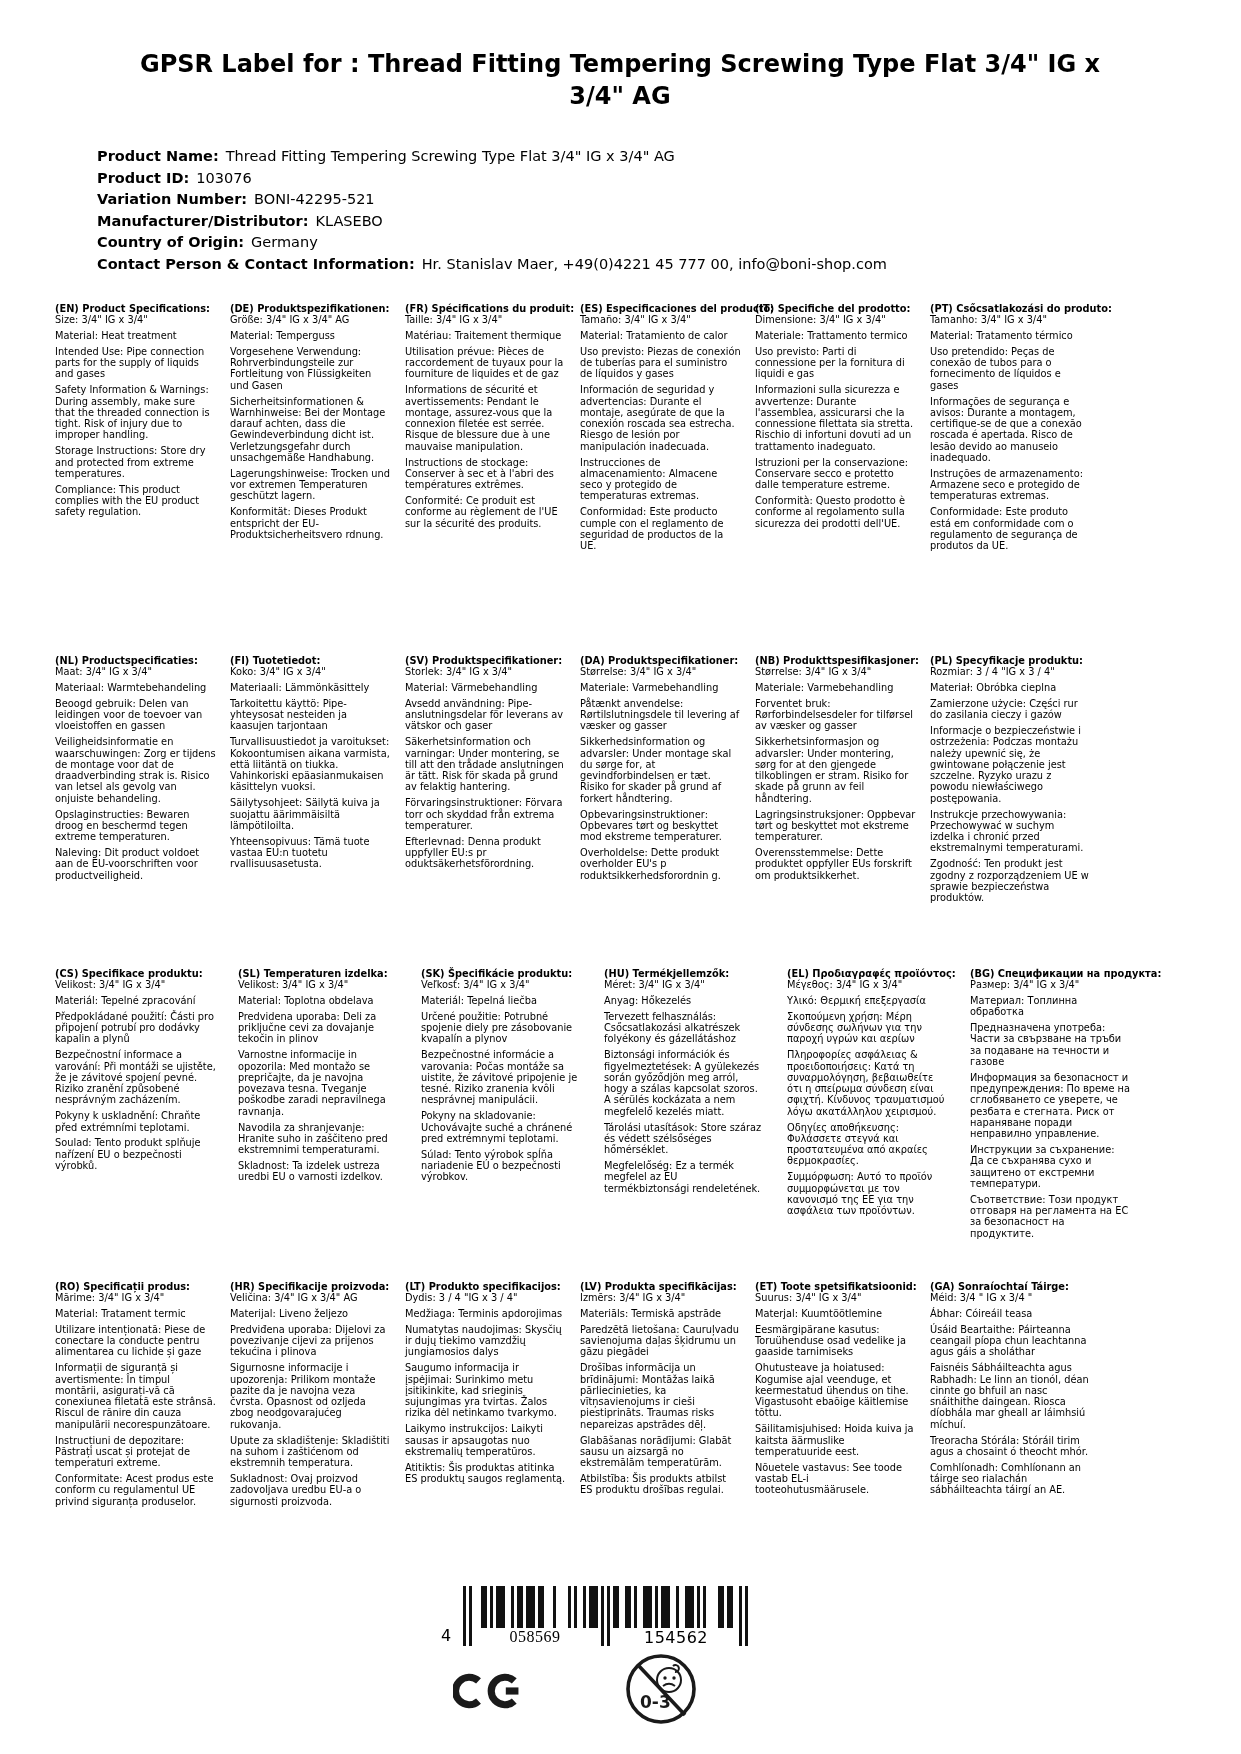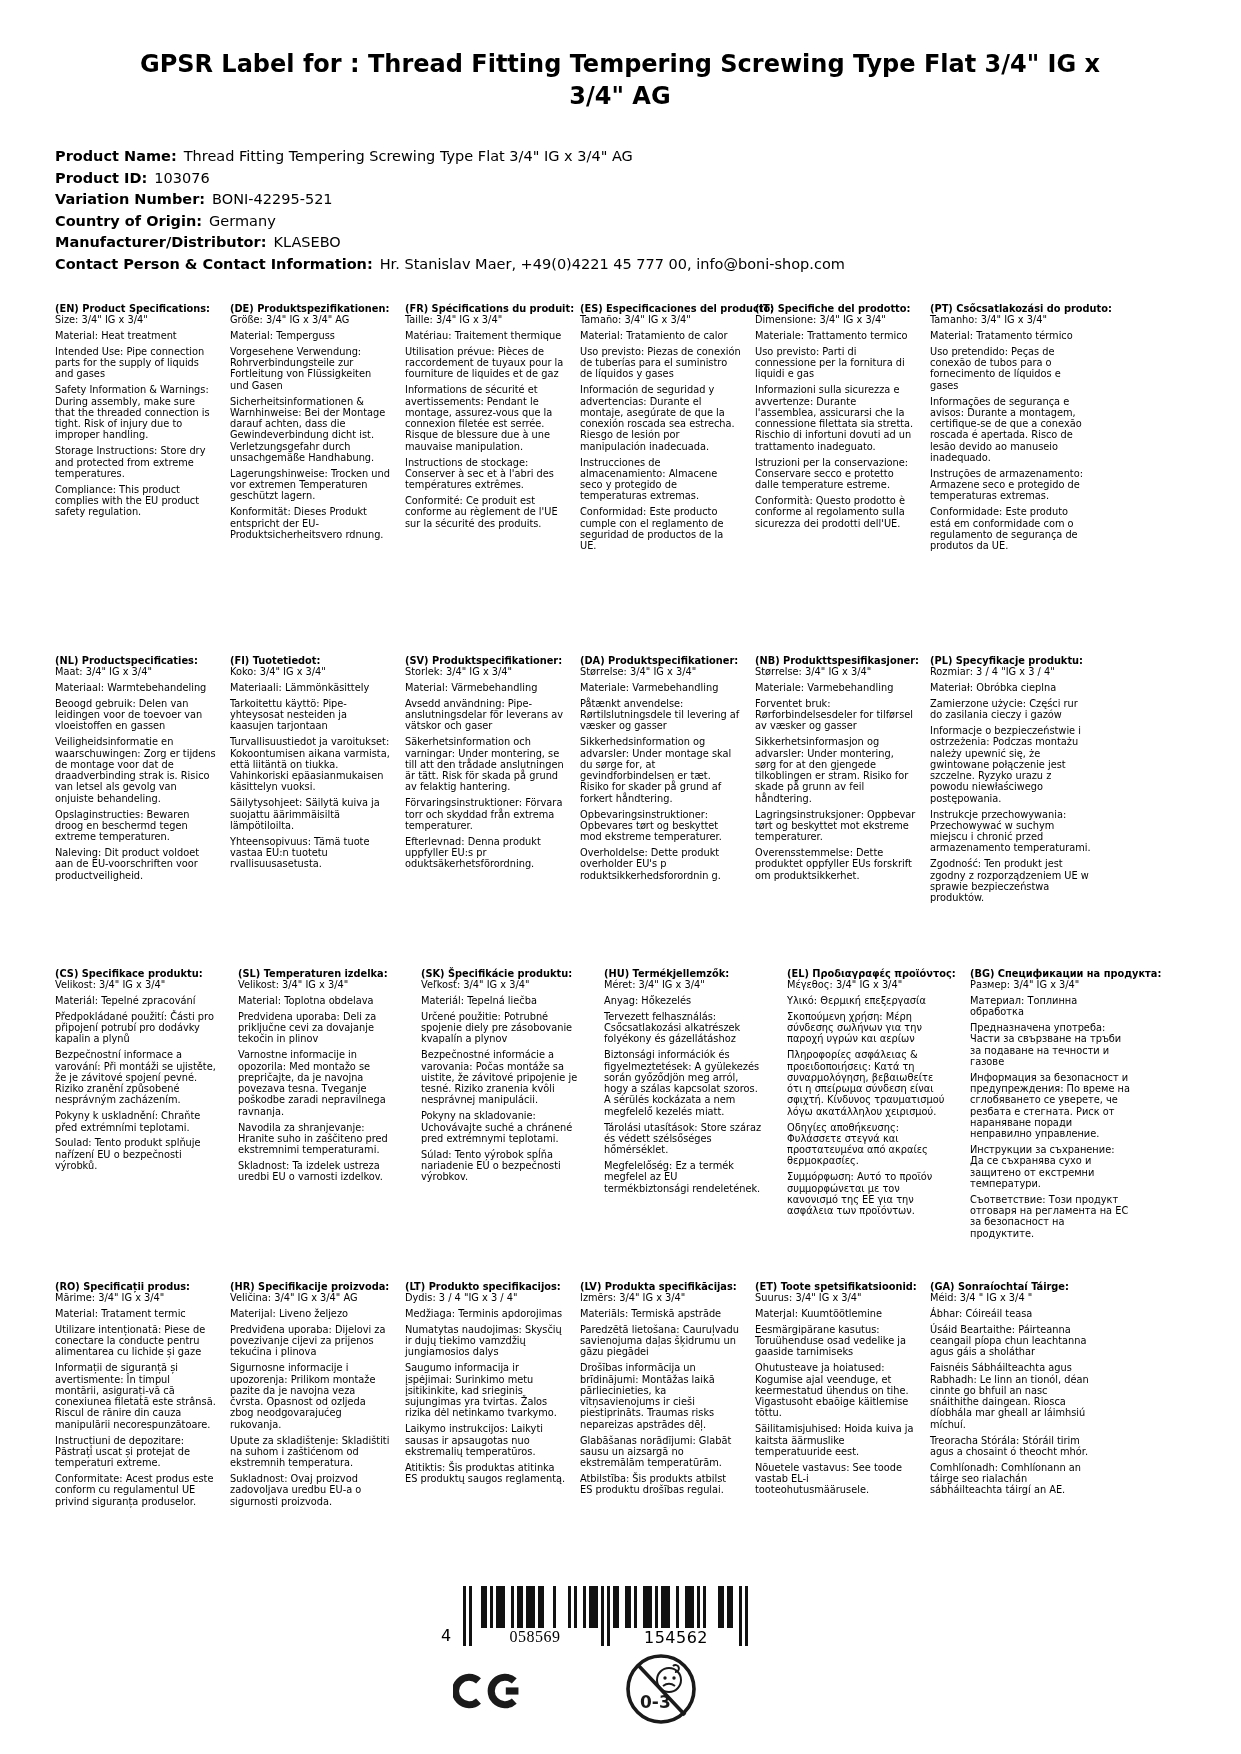"Product Name: Thread Fitting Tempering" .pi-row { margin-left: none -> 42px }
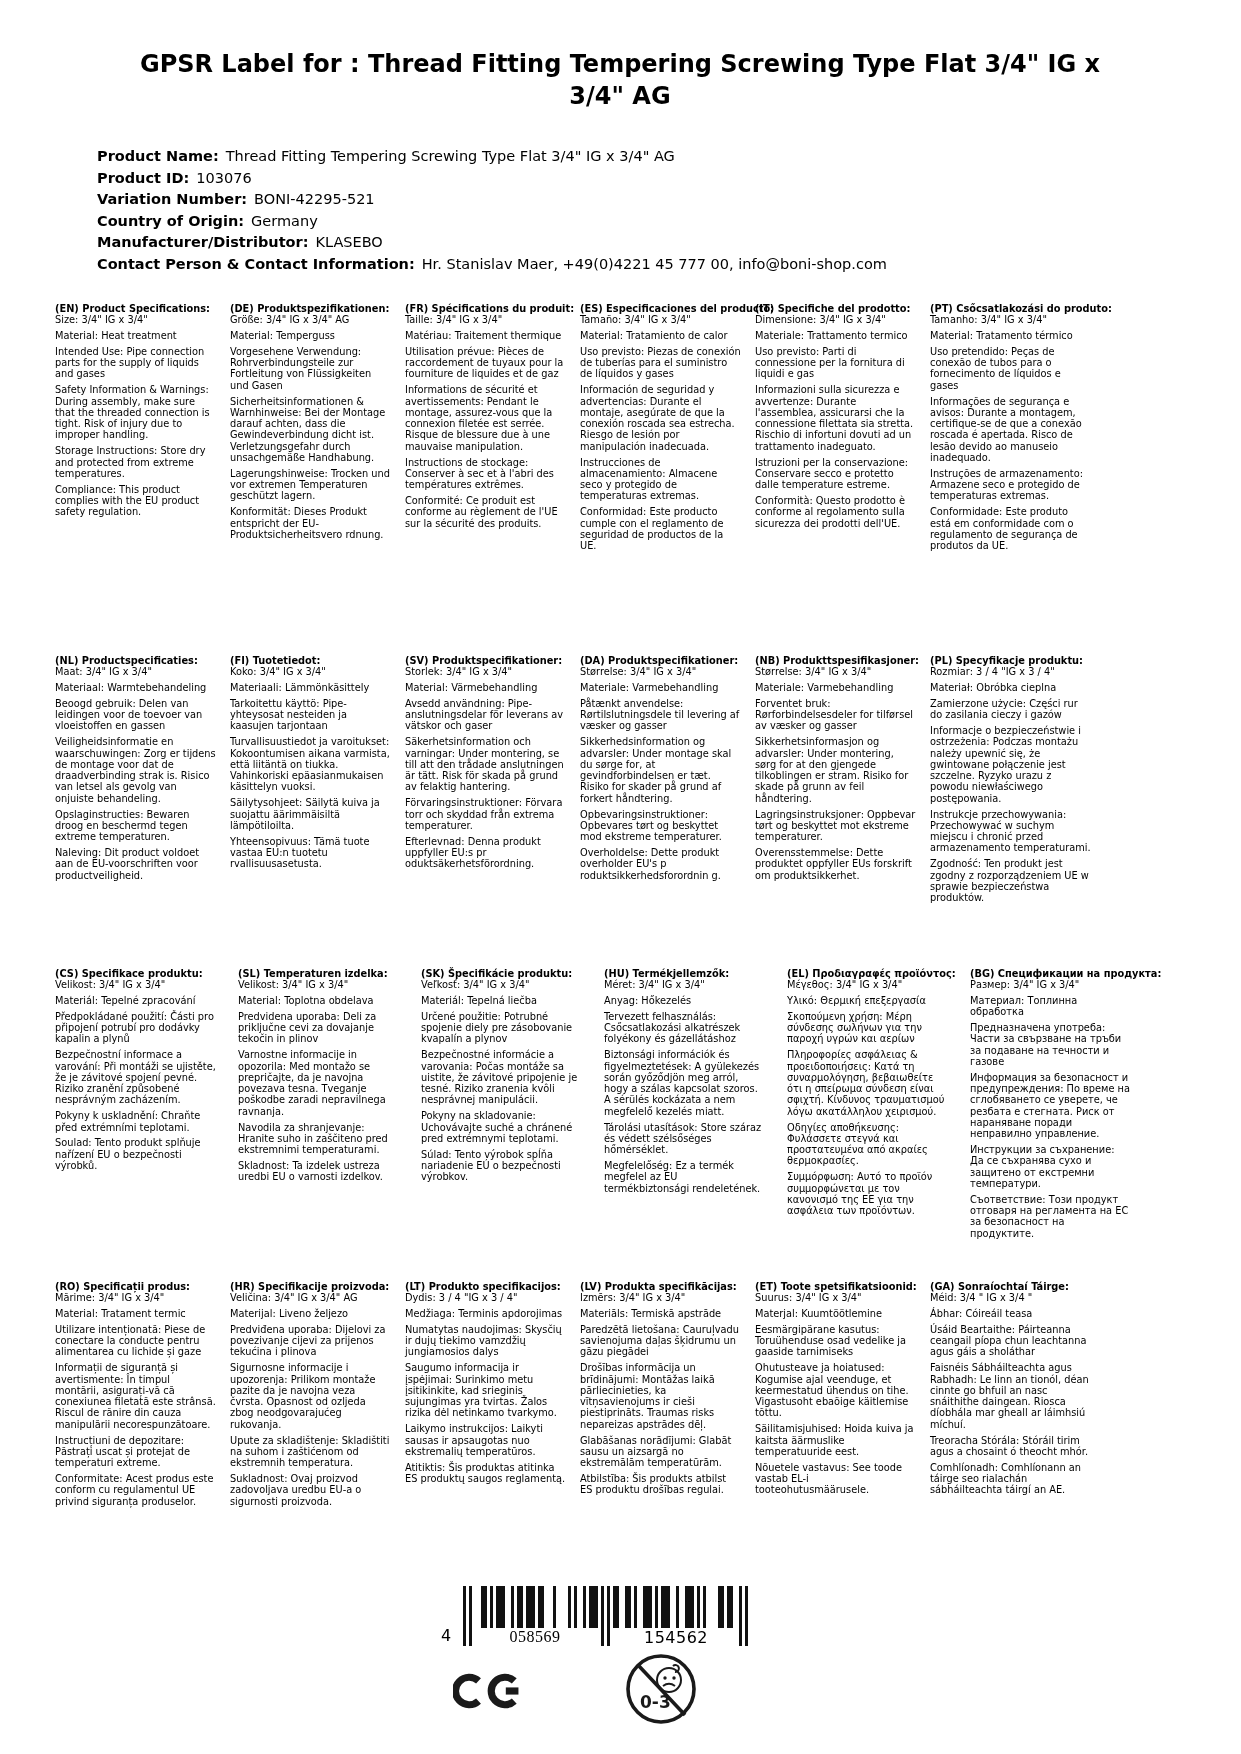"Country of Origin: Germany" div.pi-row { order: before "Manufacturer/Distributor: KLASEBO" -> after "Manufacturer/Distributor: KLASEBO" }
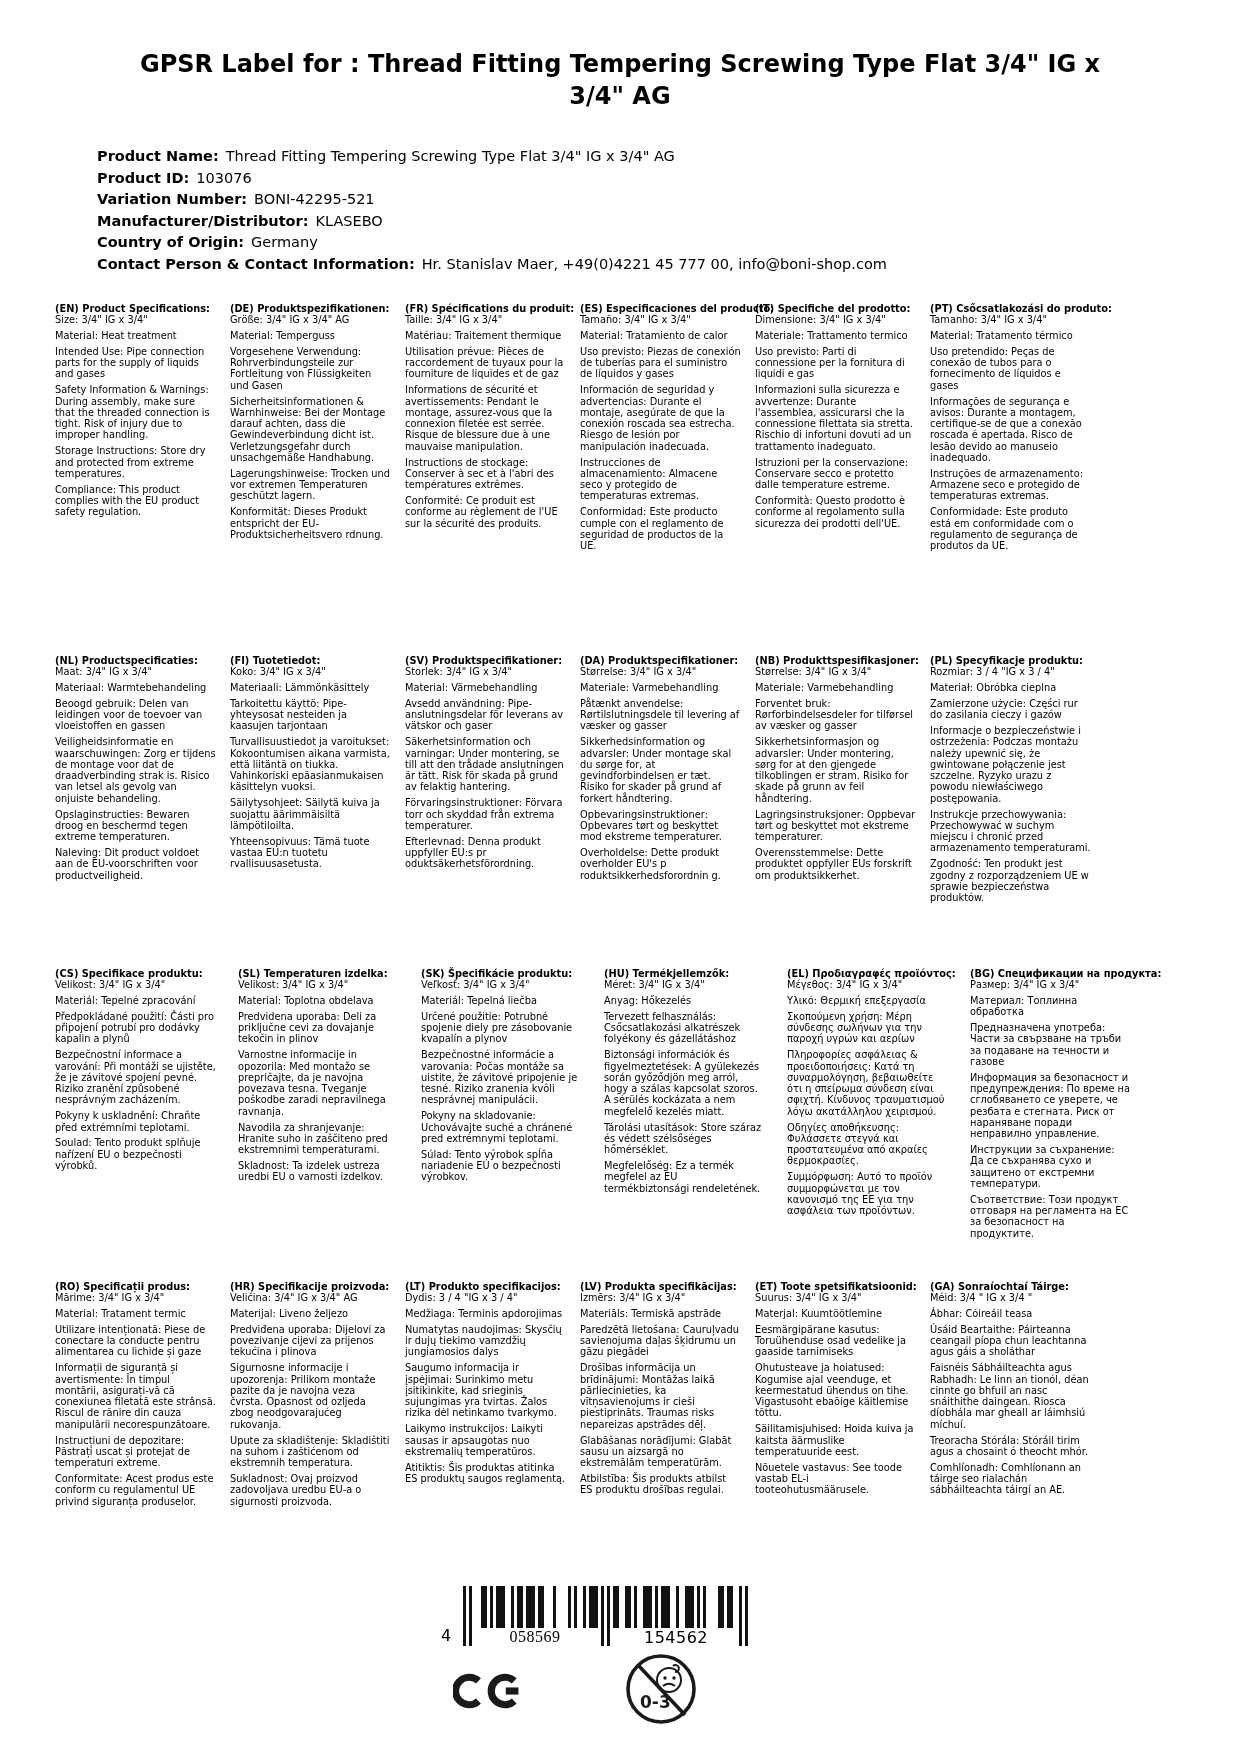"Instrukcje przechowywania: Przechowywać" p.spec-para { text: miejscu i chronić przed armazenamento -> izdelka i chronić przed ekstremalnymi }
